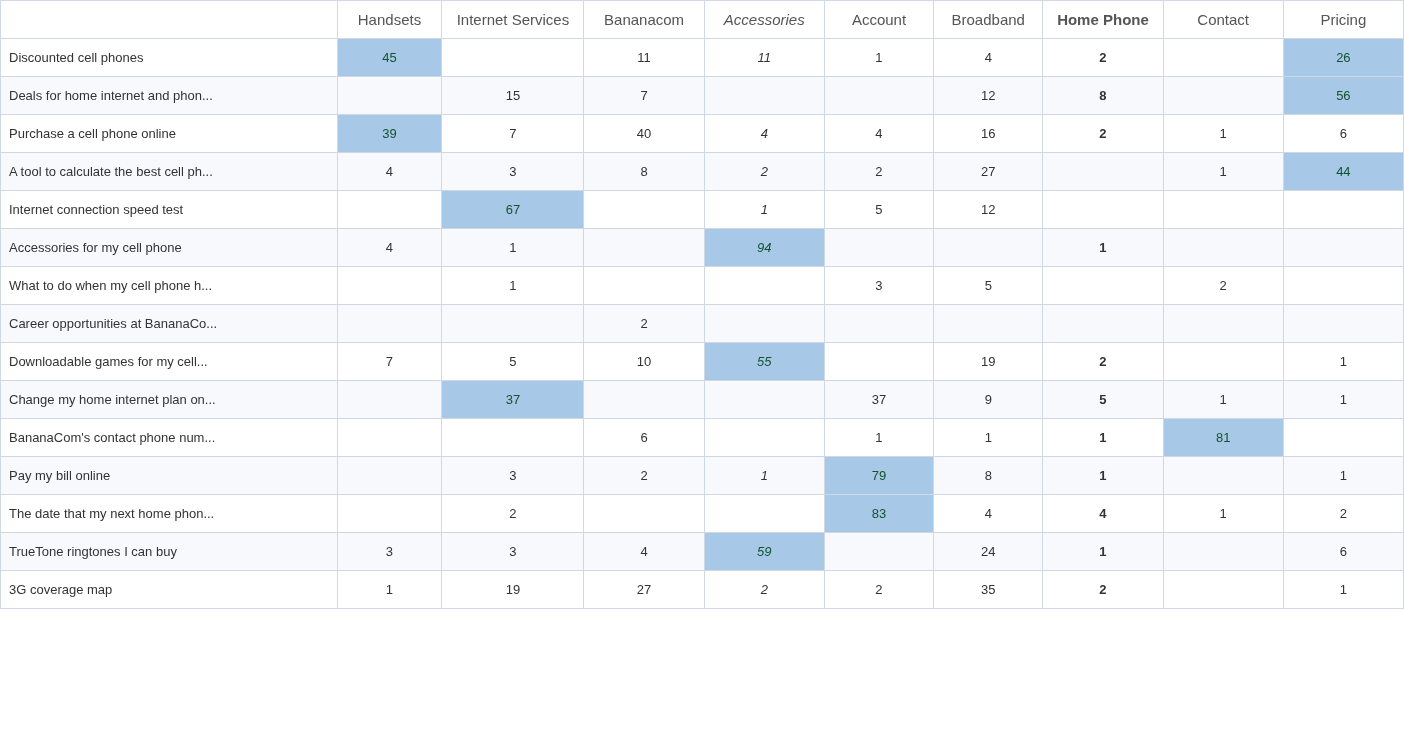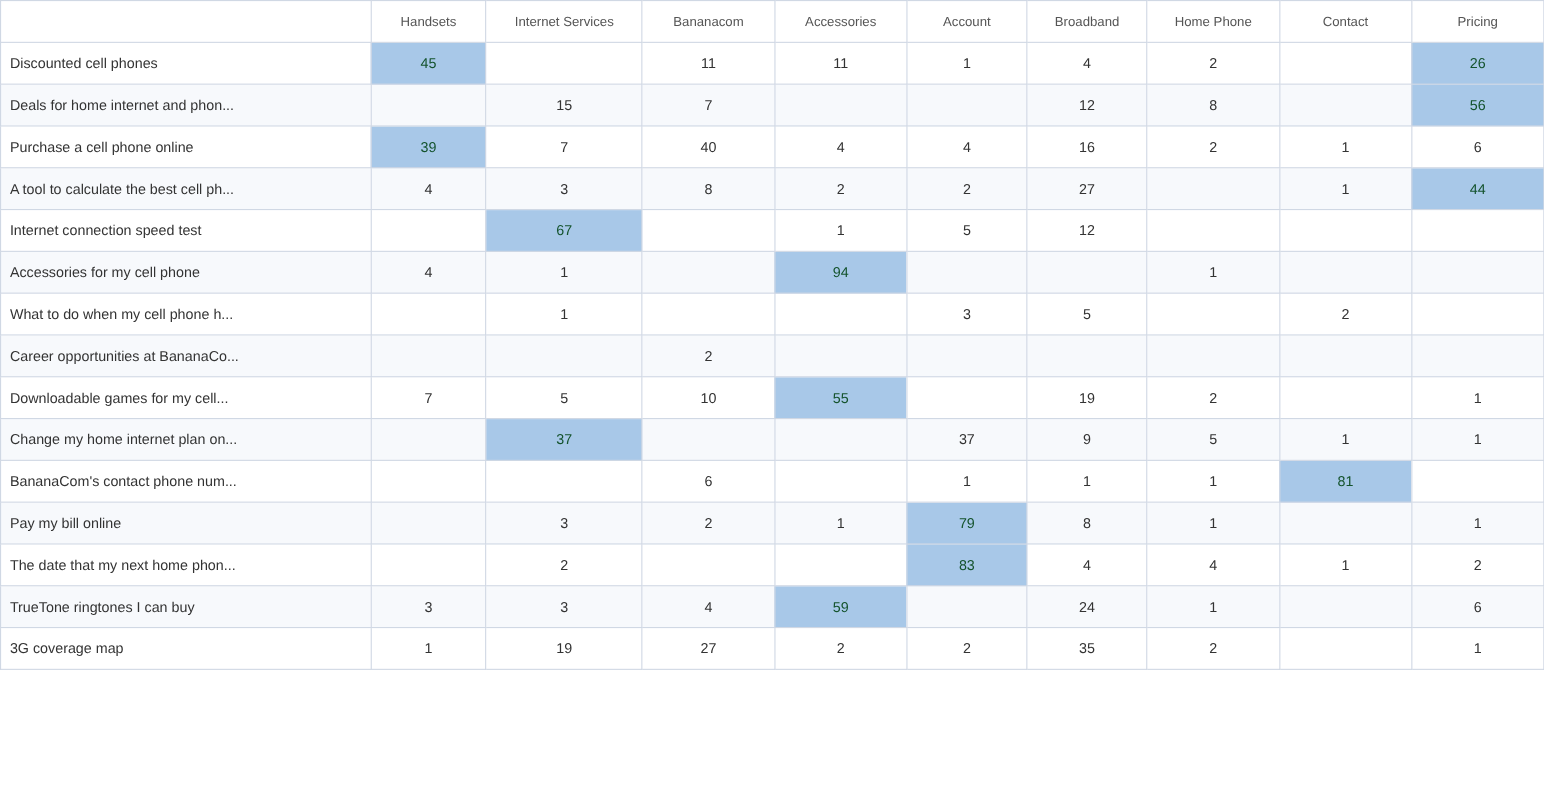"Handsets" th { font-size: 12px -> 15px }
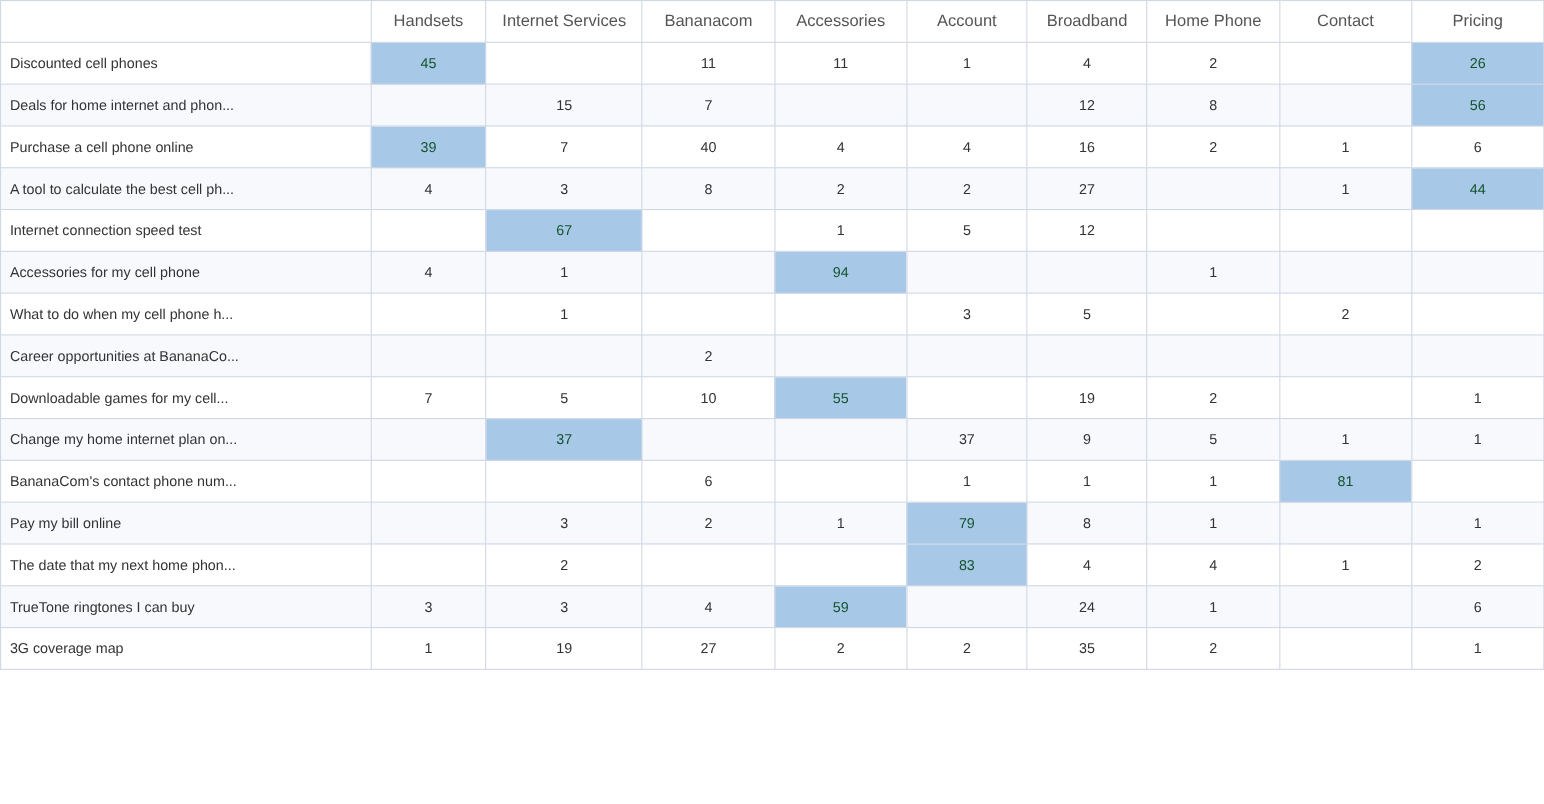"Accessories" .col-accessories { font-style: none -> italic }
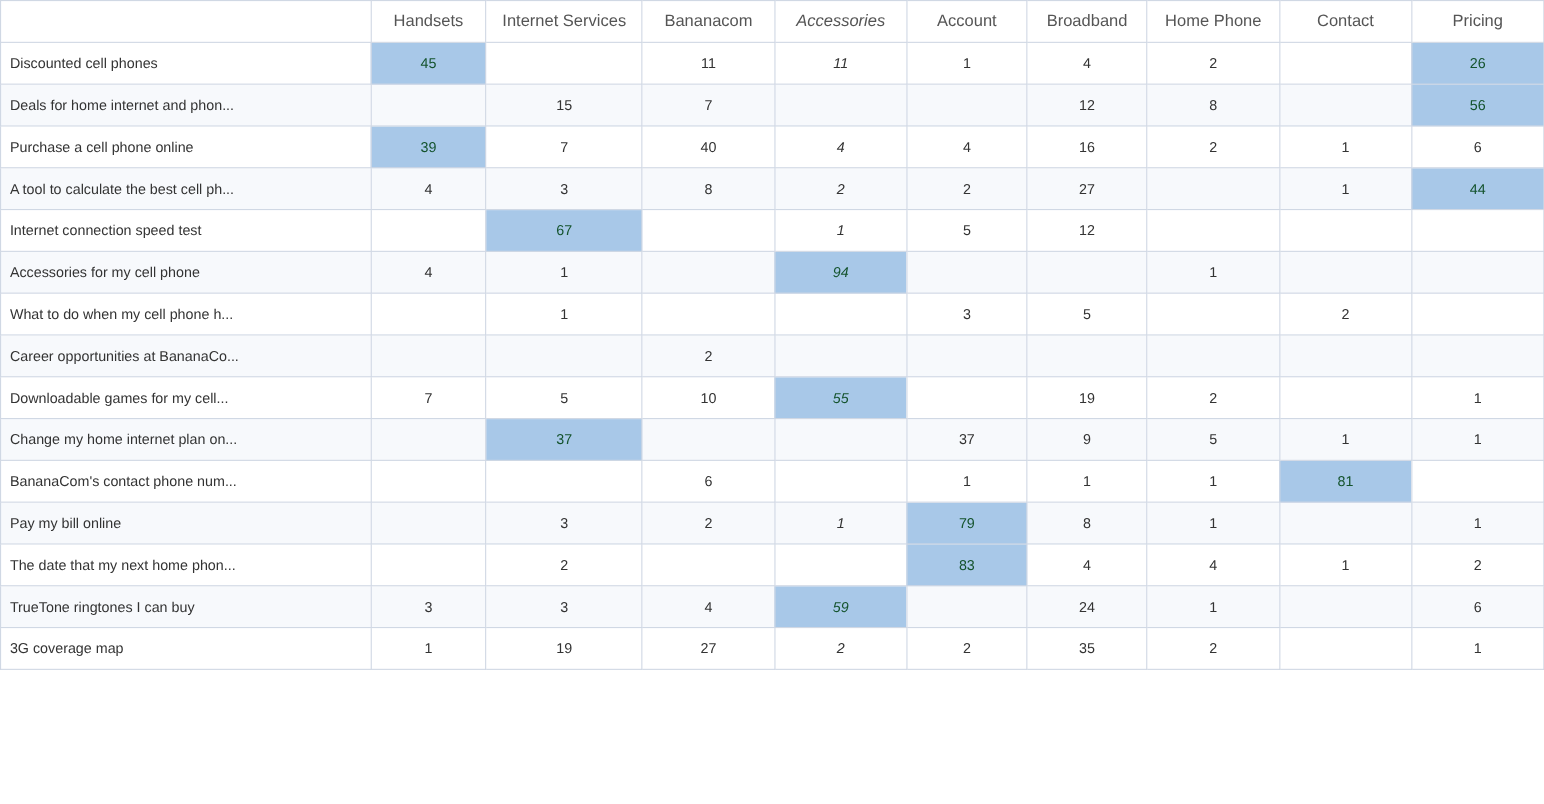"Home Phone" .col-homephone { font-weight: none -> bold }
